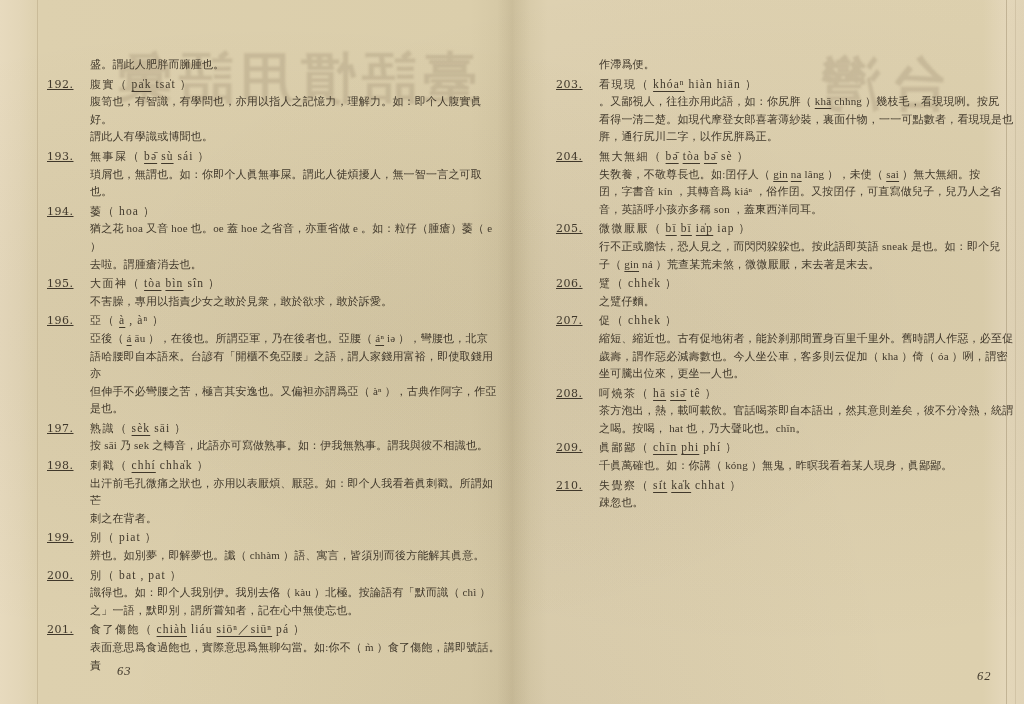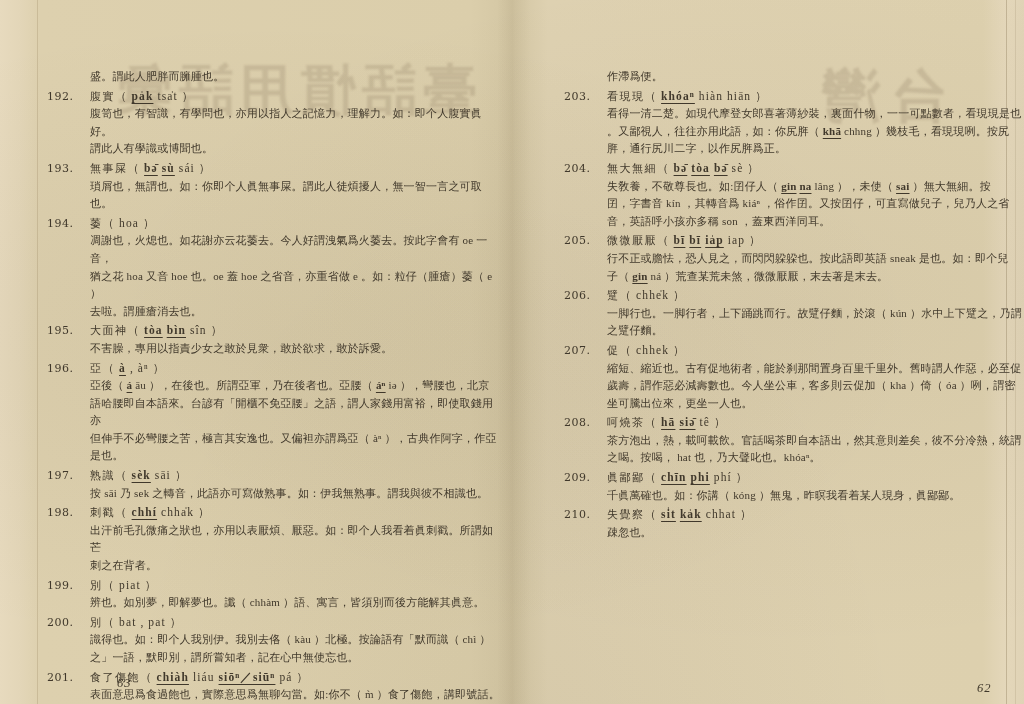"盛。謂此人肥胖而臃腫也。" .page { top: 12px -> 0 }
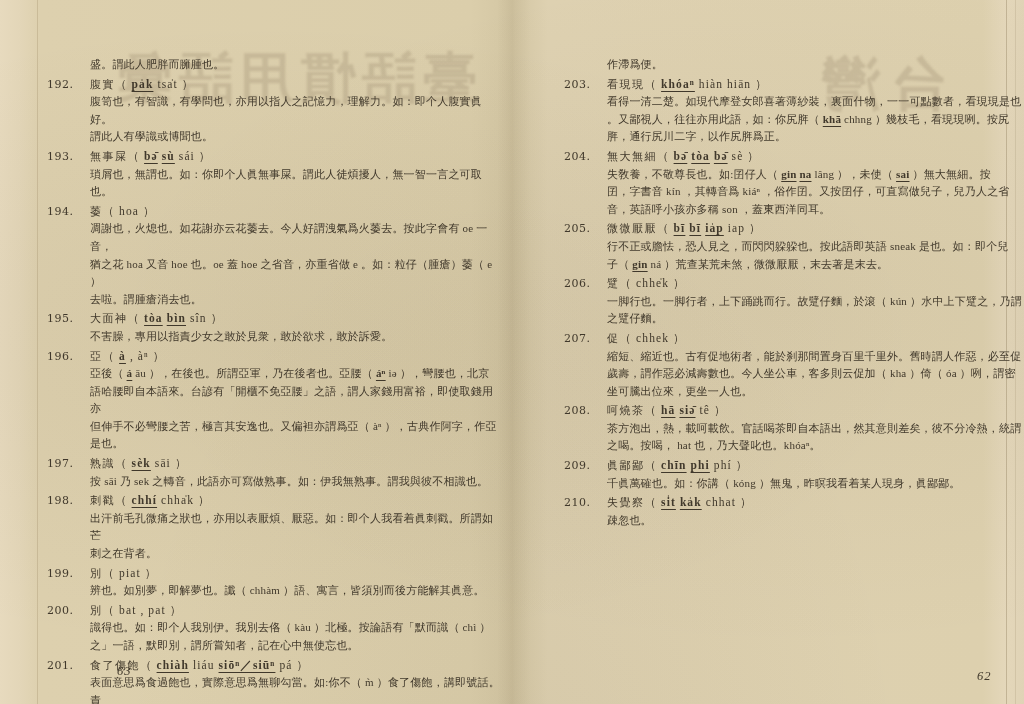"作滯爲便。" .content-right { margin-left: 8px -> none }
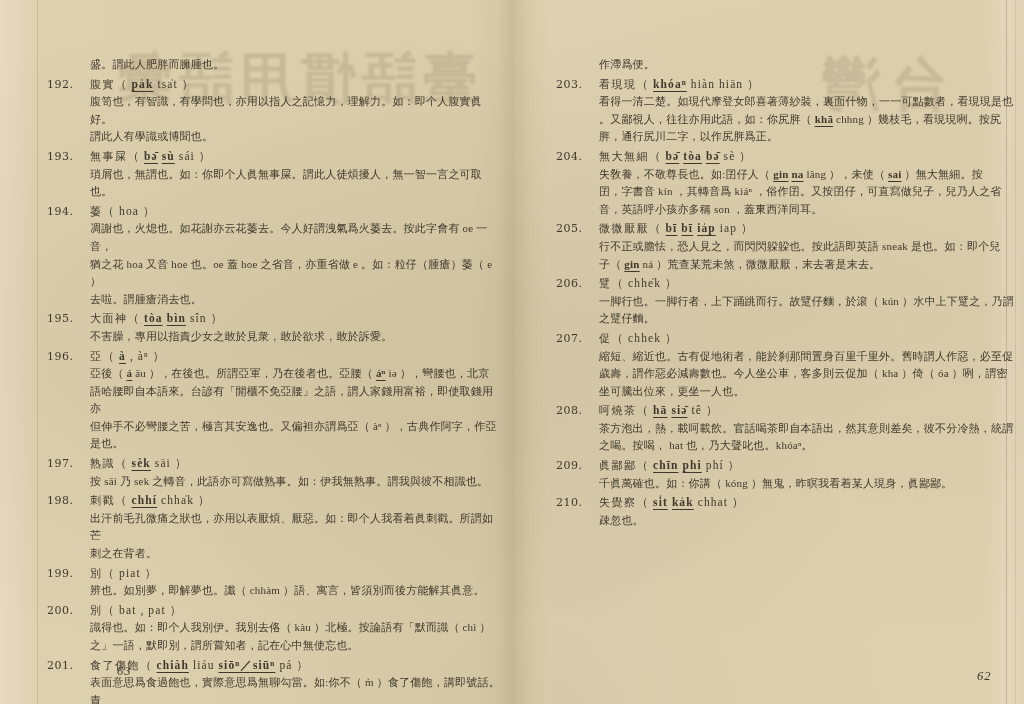"192." .no { text-decoration: none -> underline }
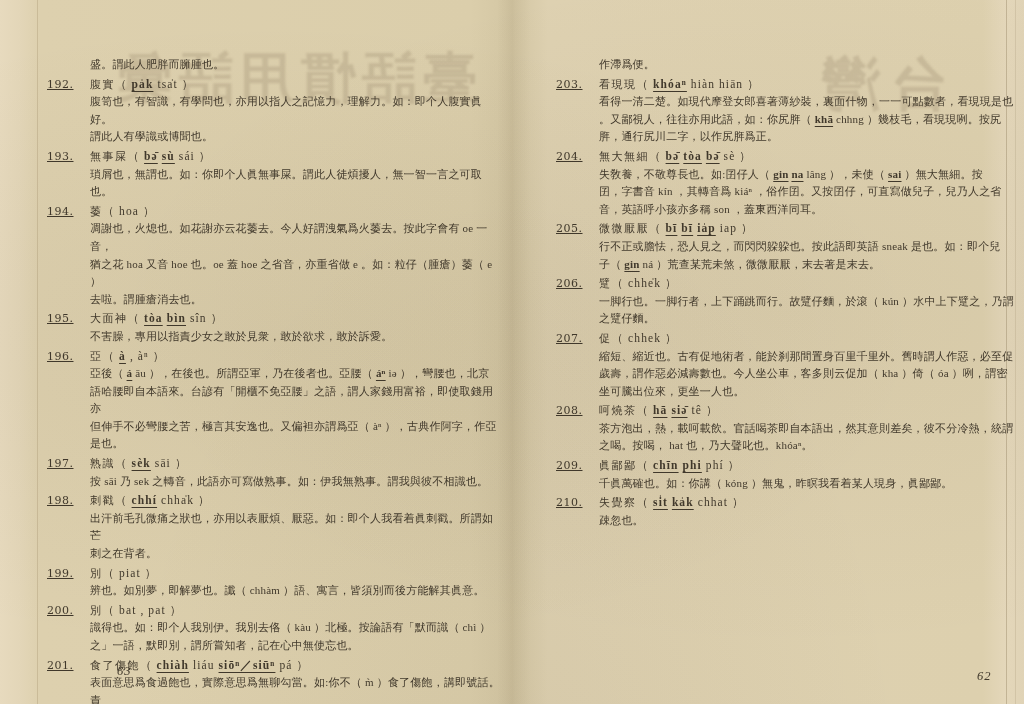"pa̍k" u { font-weight: bold -> none }
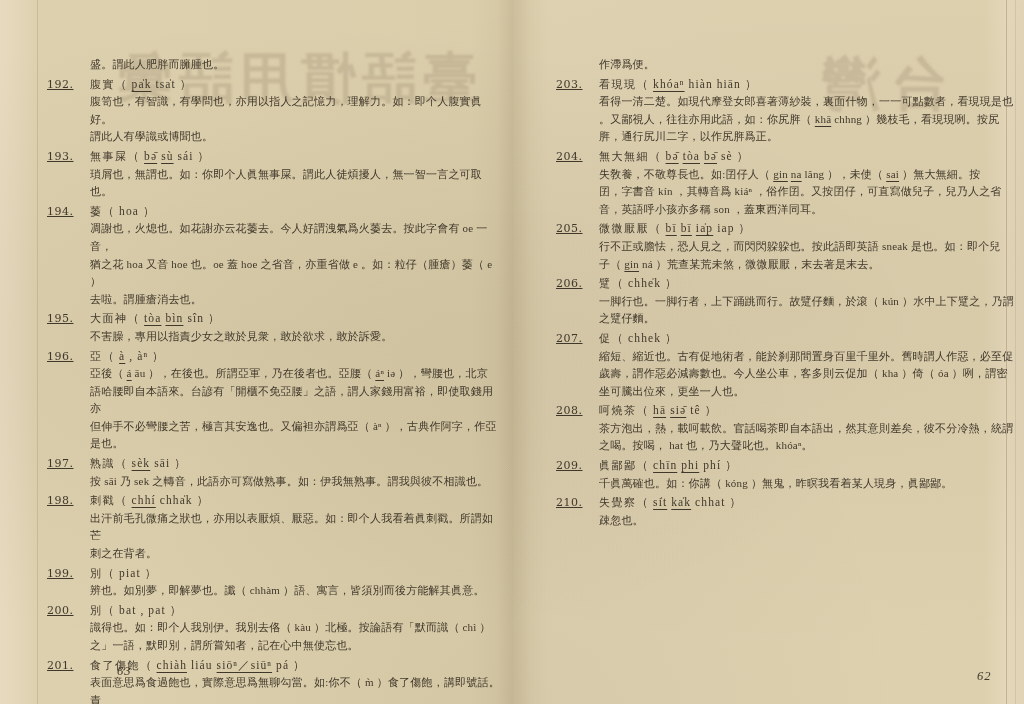"看得一清二楚。如現代摩登女郎喜著薄紗裝，裏面什物，一一可點數者，看現現是也" div.line { order: before "。又鄙視人，往往亦用此語，如：你尻脌（ khā chhng" -> after "。又鄙視人，往往亦用此語，如：你尻脌（ khā chhng" }
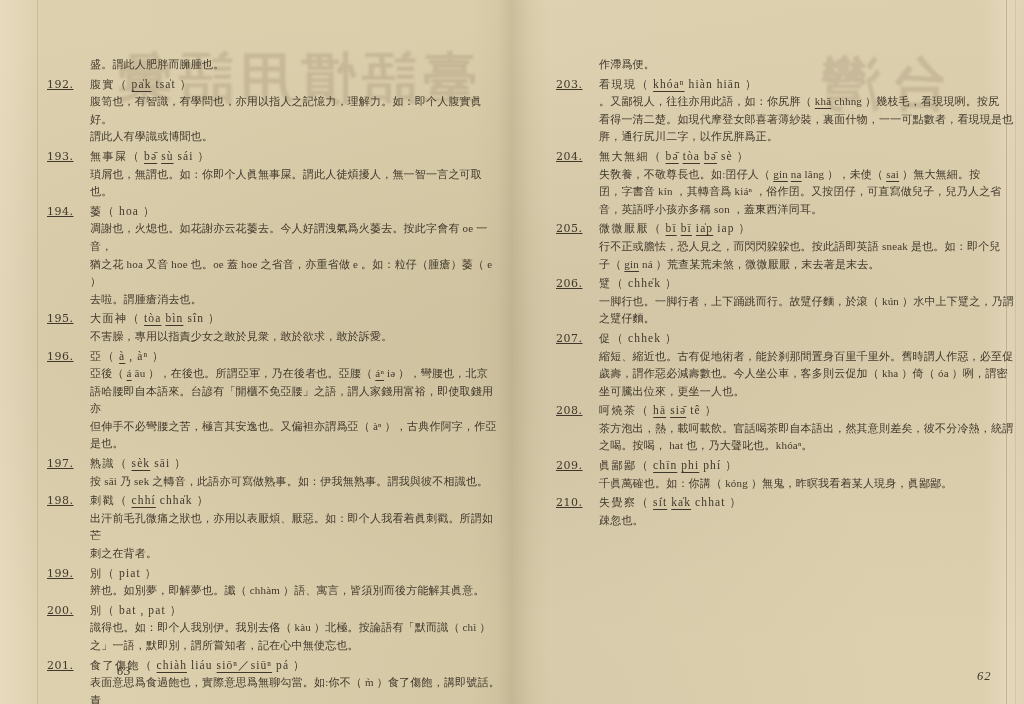"凋謝也，火熄也。如花謝亦云花萎去。今人好謂洩氣爲火萎去。按此字會有 oe 一音，" div.line { html: <div>凋謝也，火熄也。如花謝亦云花萎去。今人好謂洩氣爲火萎去。按此字會有 oe 一音，</div> -> none }
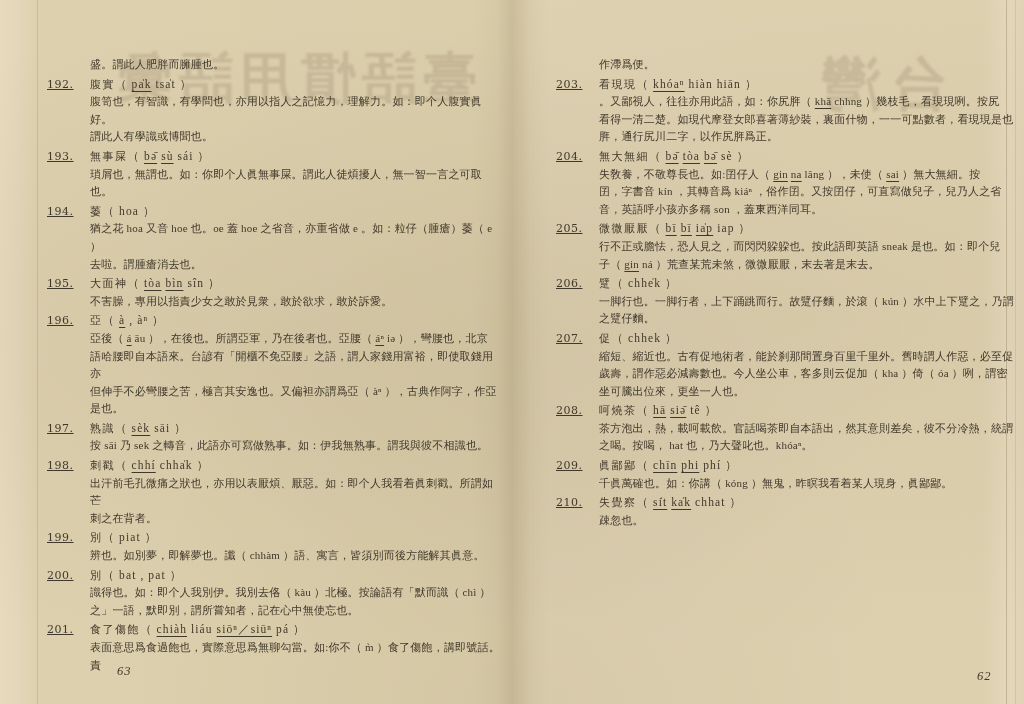"一脚行也。一脚行者，上下踊跳而行。故躄仔麵，於滾（ kún ）水中上下躄之，乃謂" div.line { html: <div>一脚行也。一脚行者，上下踊跳而行。故躄仔麵，於滾（ kún ）水中上下躄之，乃謂</div> -> none }
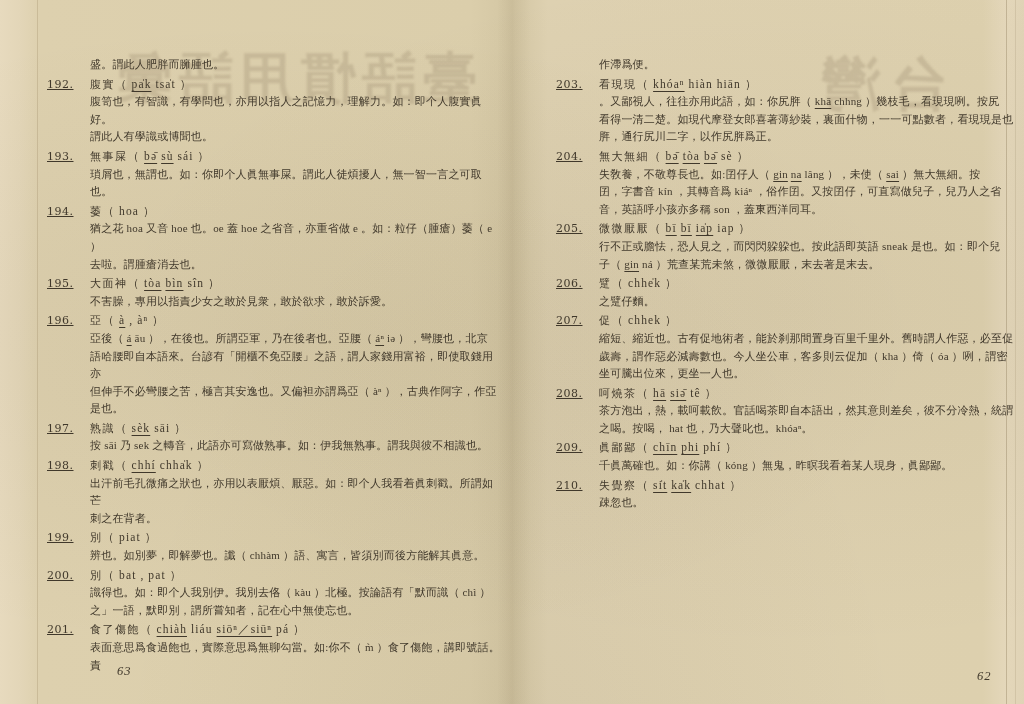"之喝。按喝， hat 也，乃大聲叱也。khóaⁿ。" div.line { text: khóaⁿ -> chīn }
